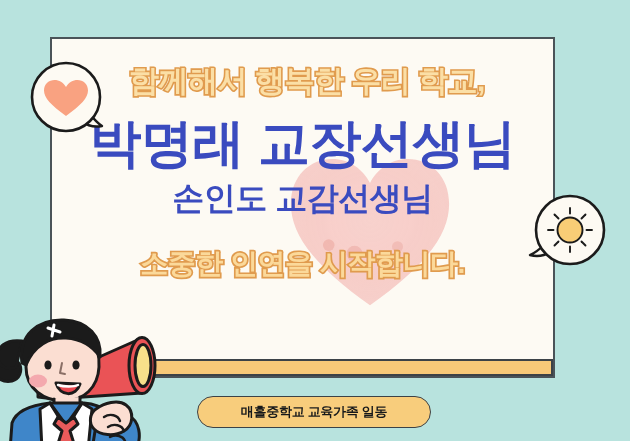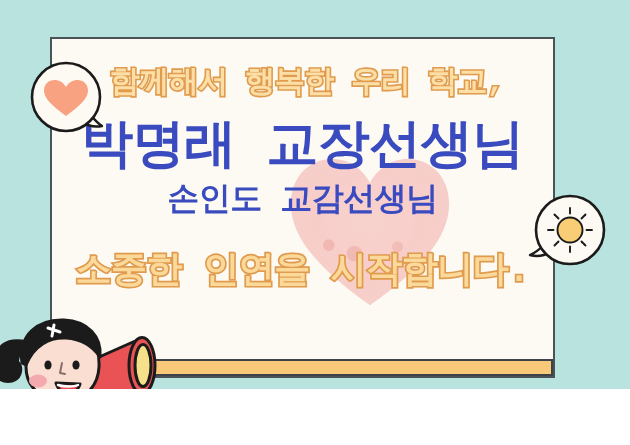"함께해서 행복한 우리 학교," #banner { font-family: Liberation Mono, monospace -> Liberation Sans, sans-serif; height: 389px -> 441px }
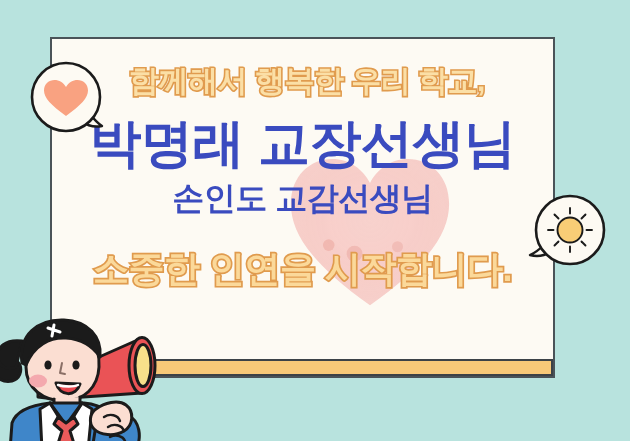"소중한 인연을 시작합니다." .line-4 { font-size: 36px -> 28px }
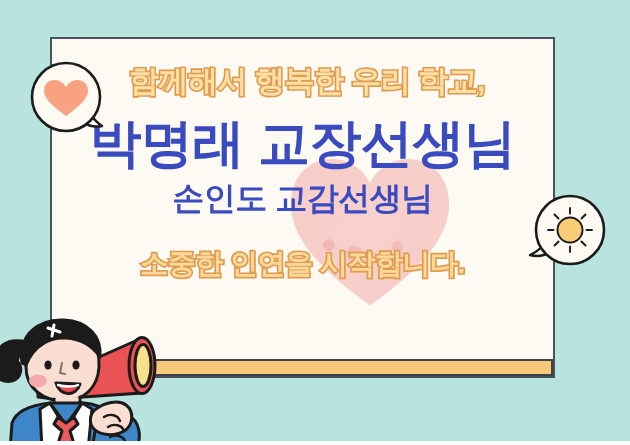"매홀중학교 교육가족 일동" div.badge { html: none -> <div> <span>매홀중학교 교육가족 일동</span> </div> }
